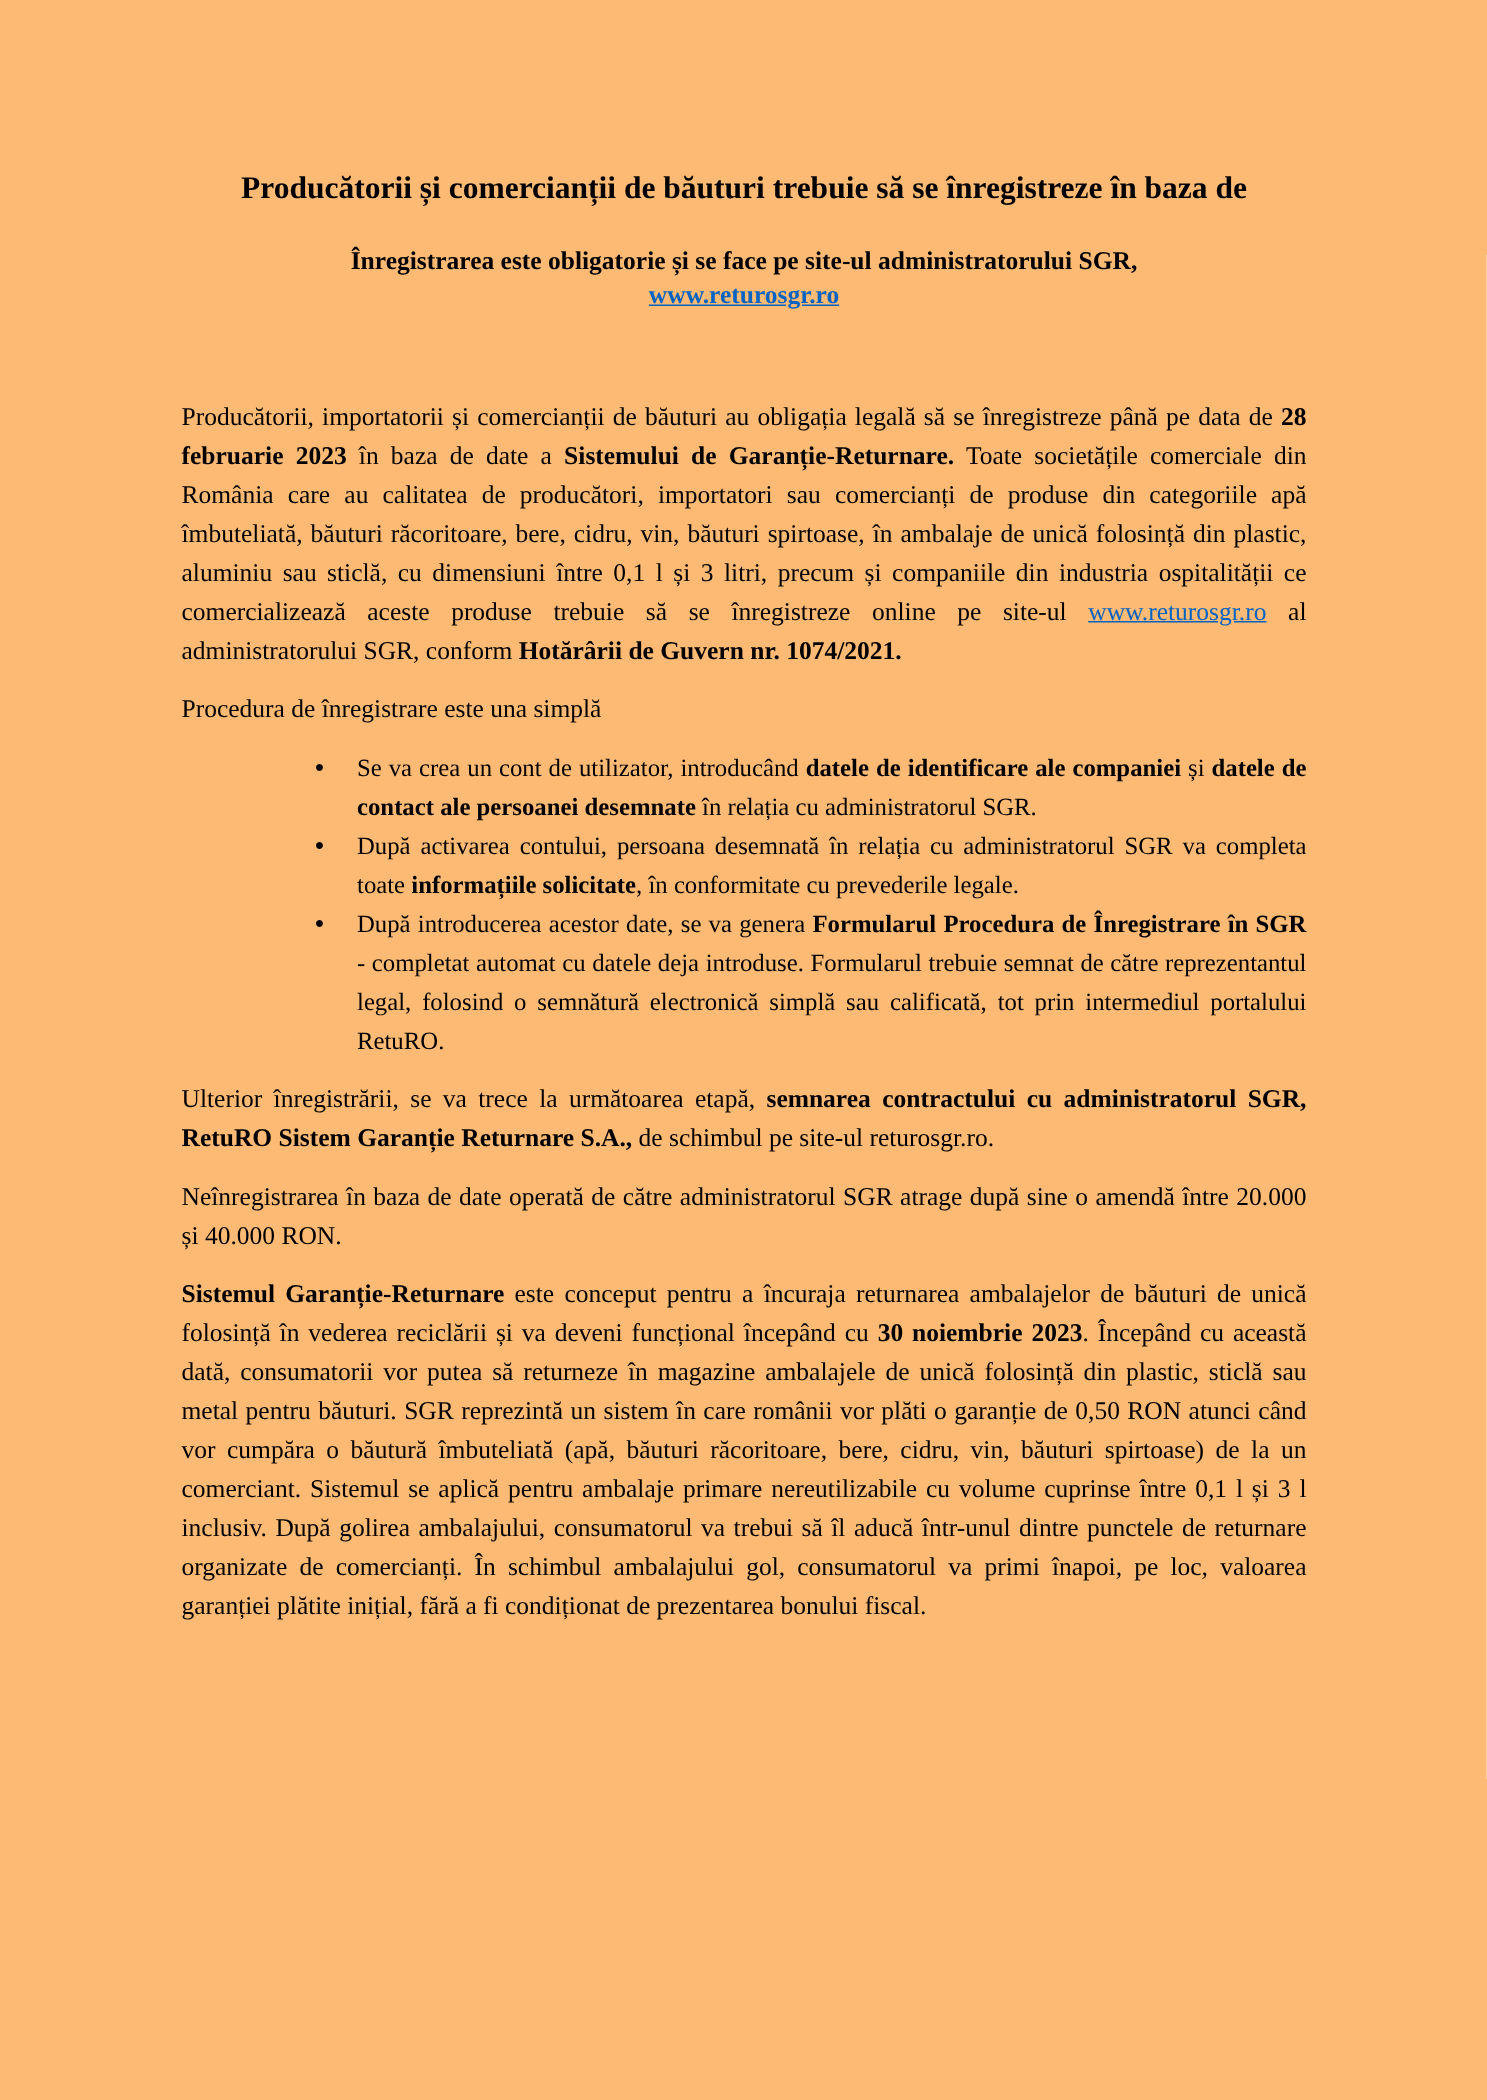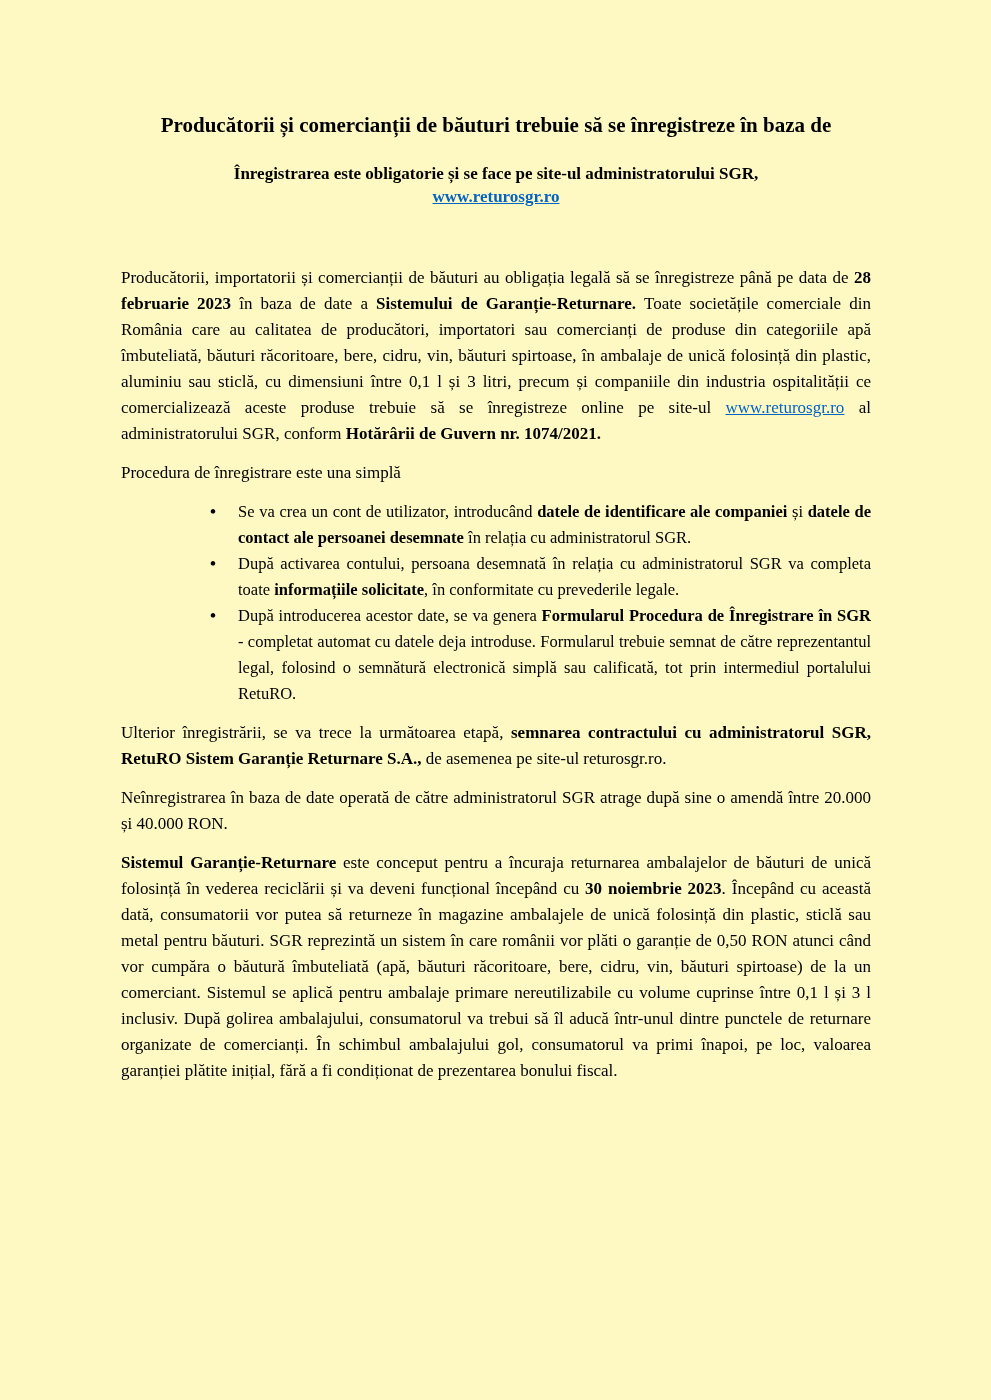"Producătorii și comercianții de băuturi" .page { background: #fef9c3 -> #fdba74 }
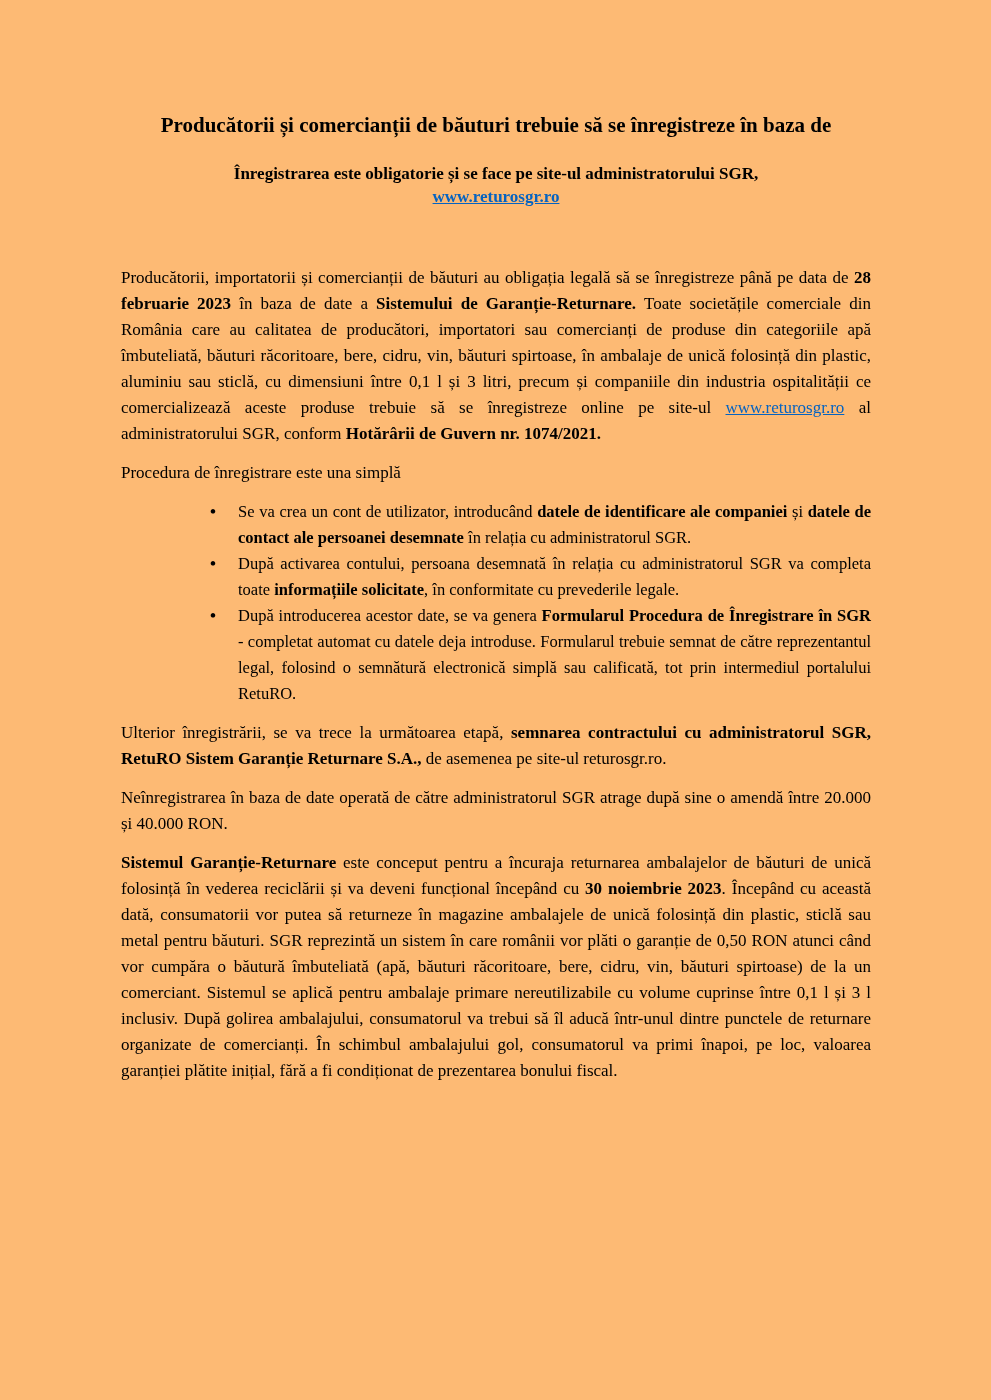"de asemenea pe site-ul returosgr.ro." span { text: asemenea -> schimbul }
